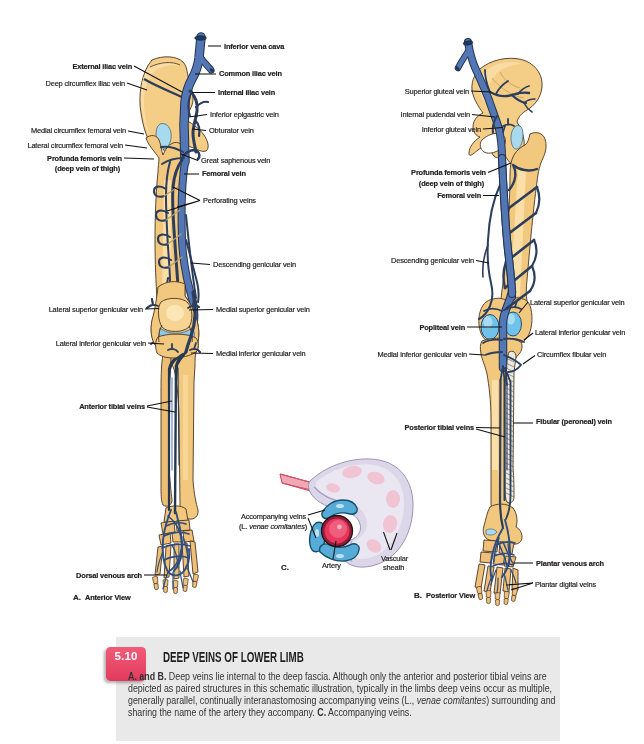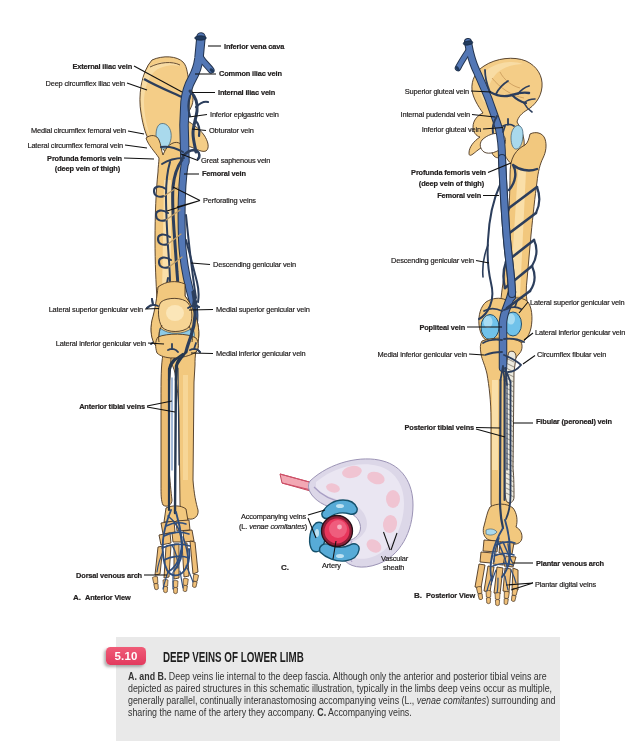"5.10" .badge { height: 18px -> 34px }
